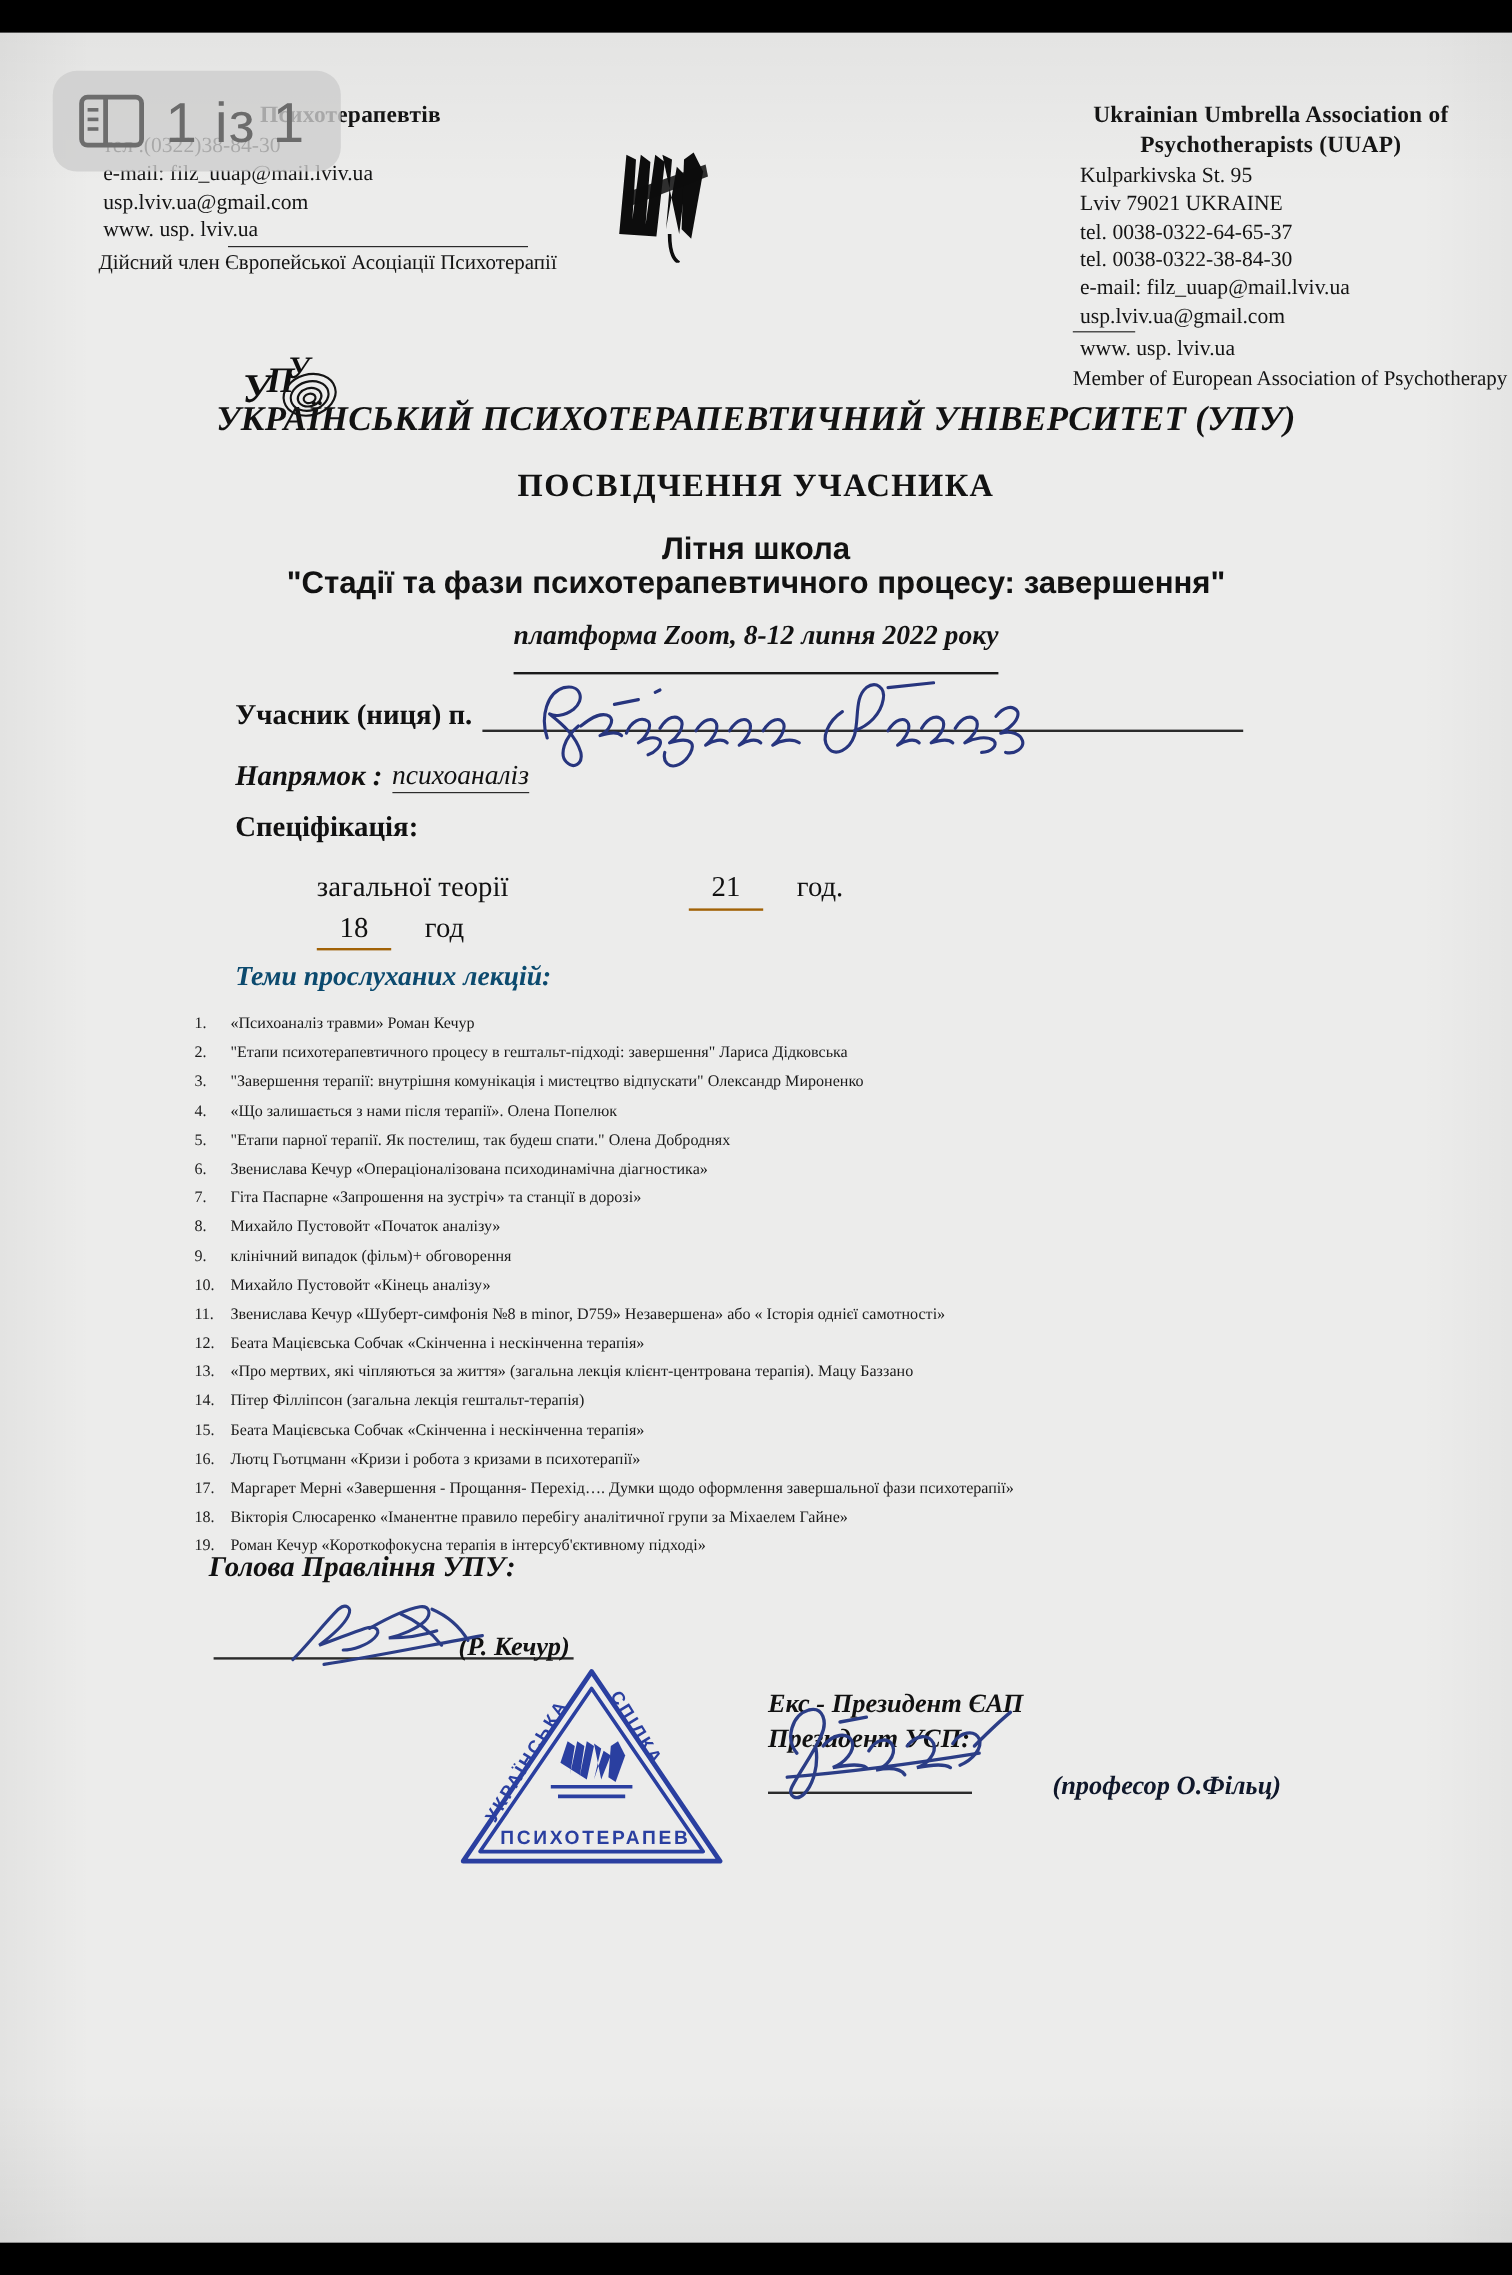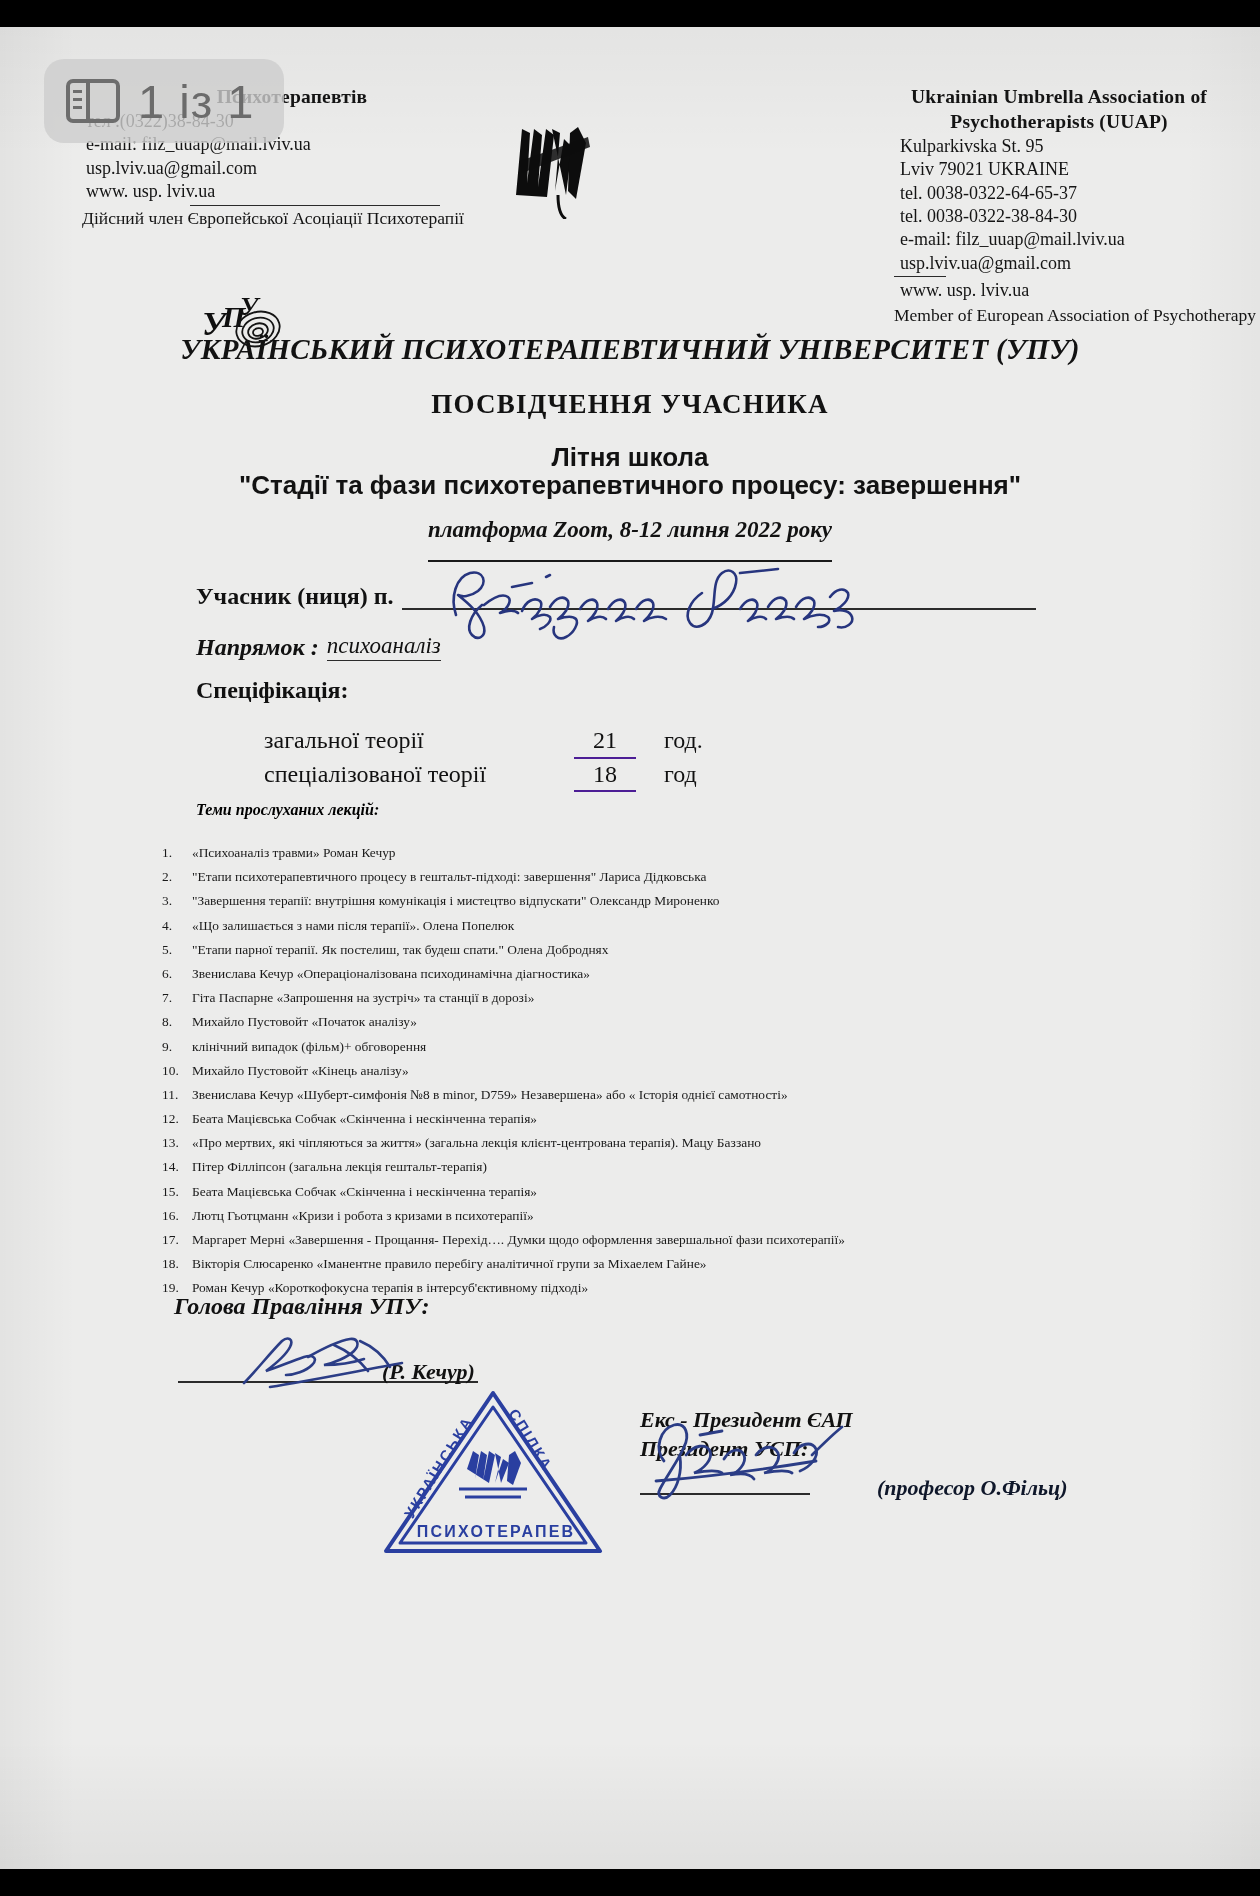"21" #hours .hval { border-bottom: 2px solid #4c1d95 -> 2px solid #a16207 }
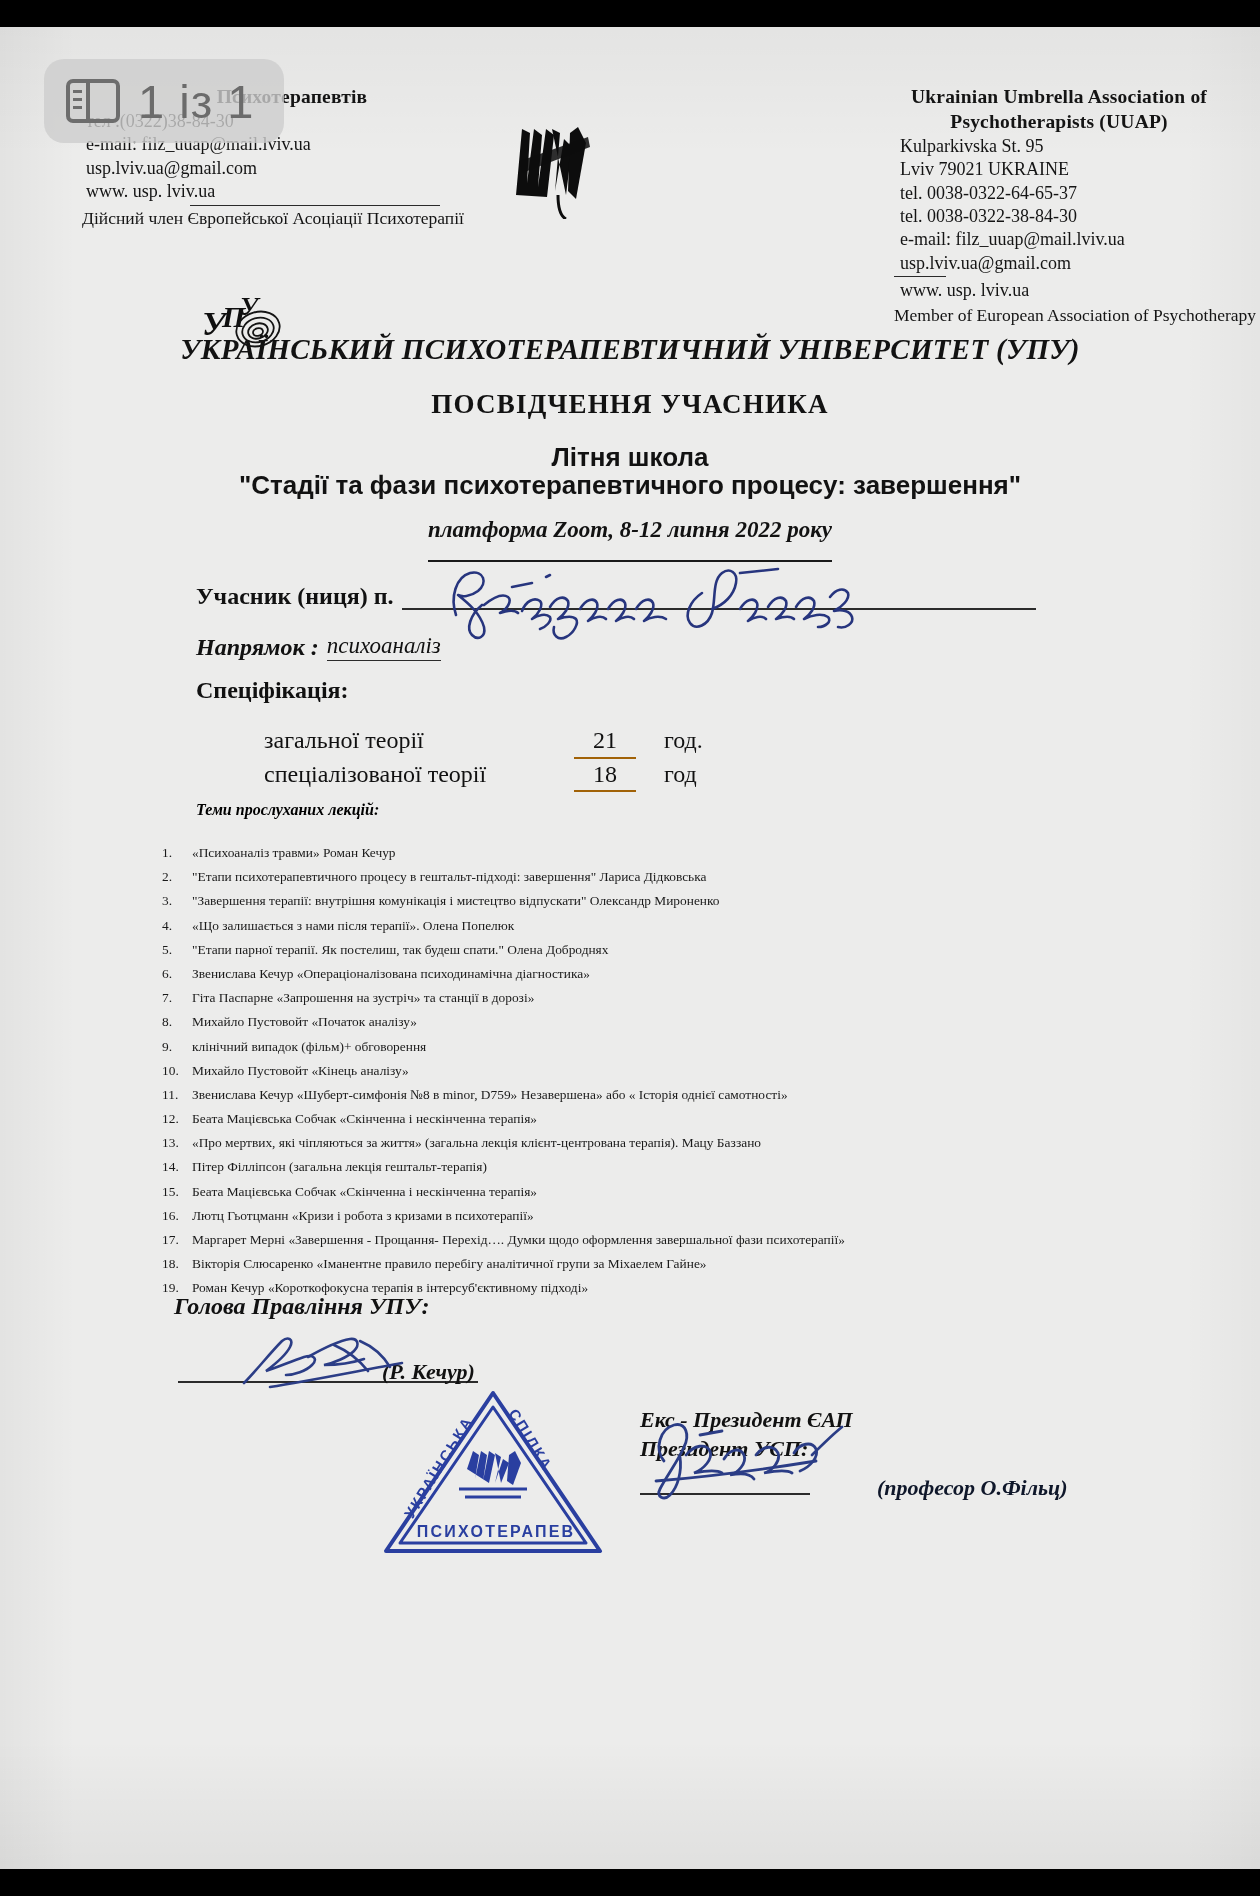"спеціалізованої теорії" span.hname { html: <span>спеціалізованої теорії</span> -> none }
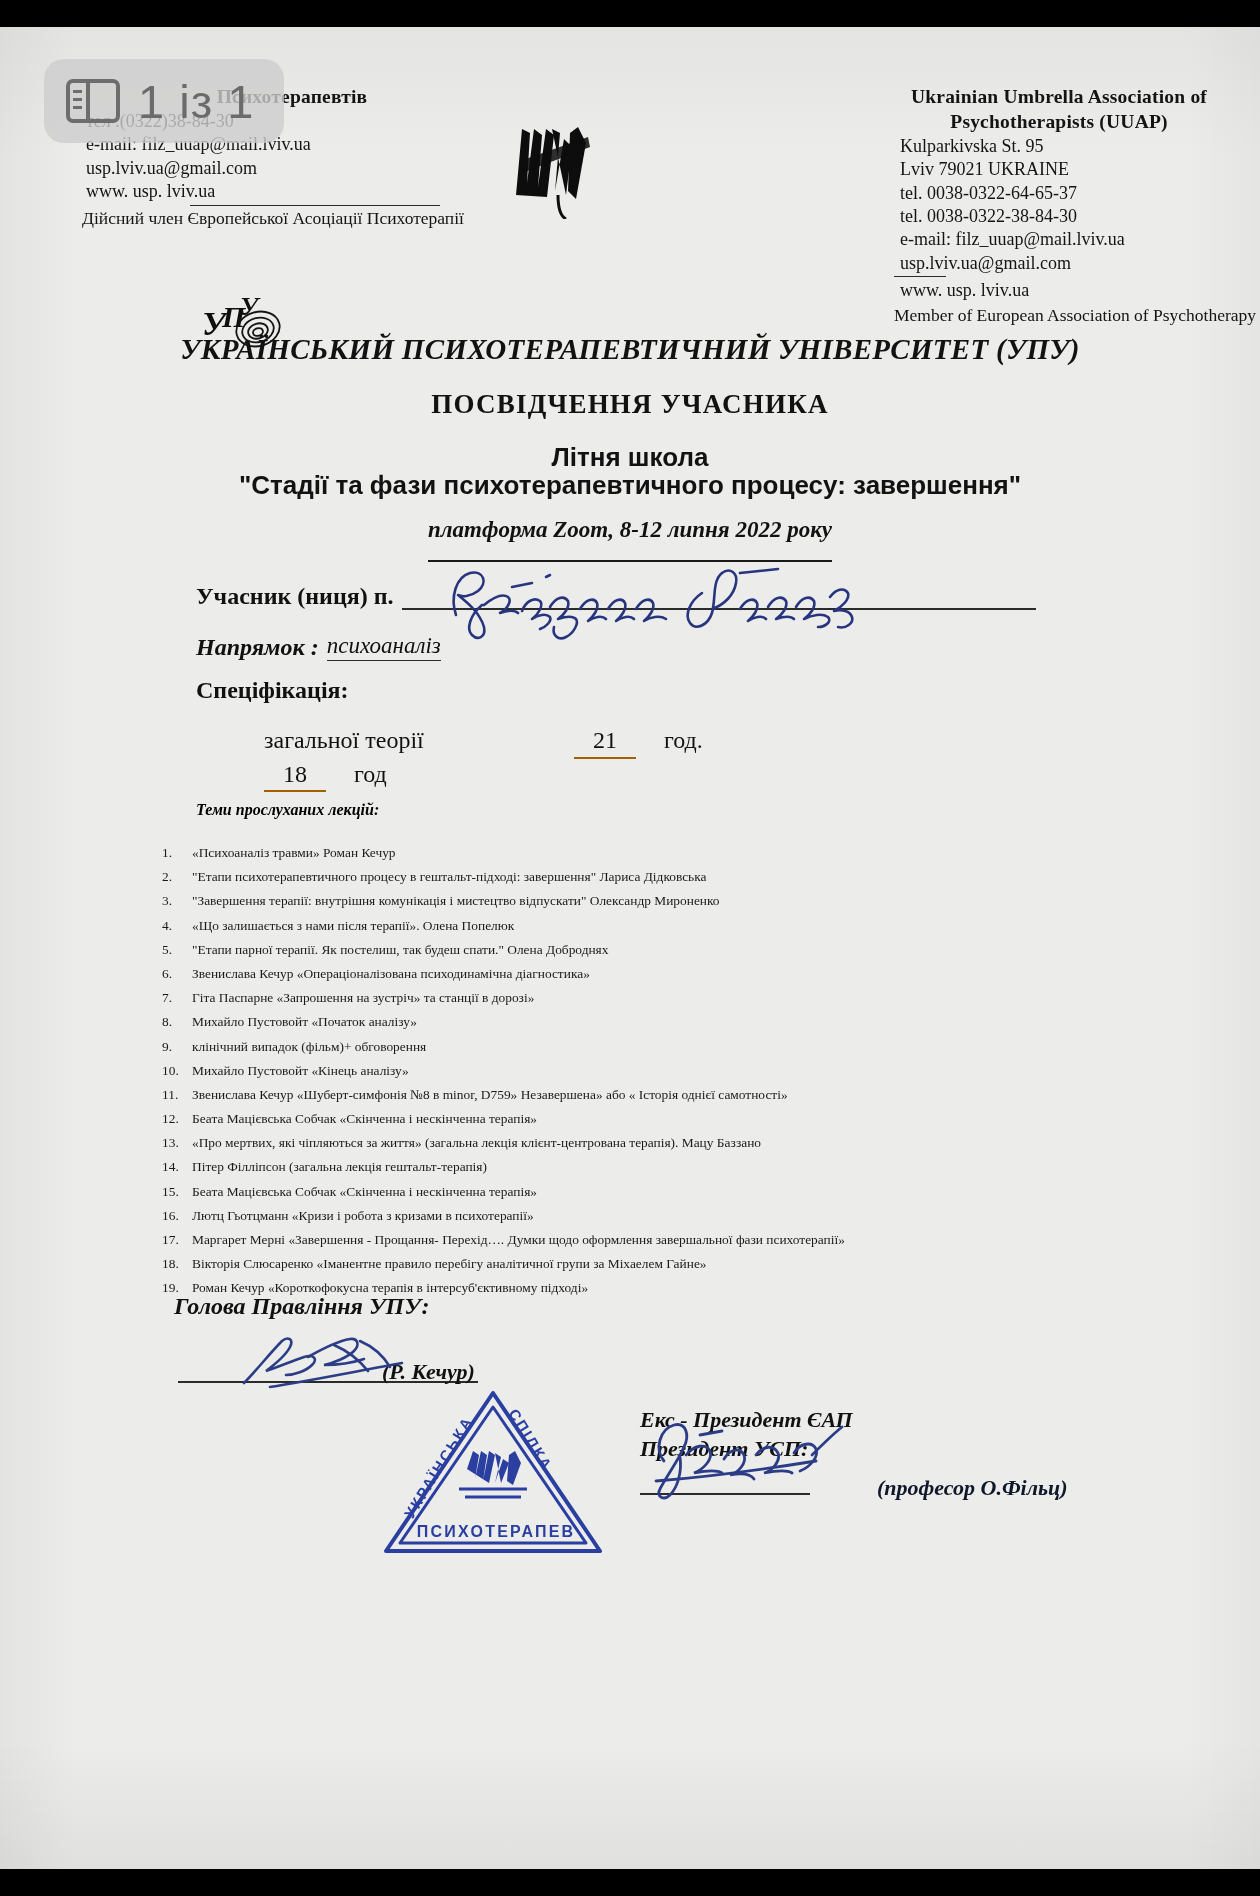"Теми прослуханих лекцій:" #lectures-heading { color: #000000 -> #0c4a6e; font-size: 16px -> 23px }
